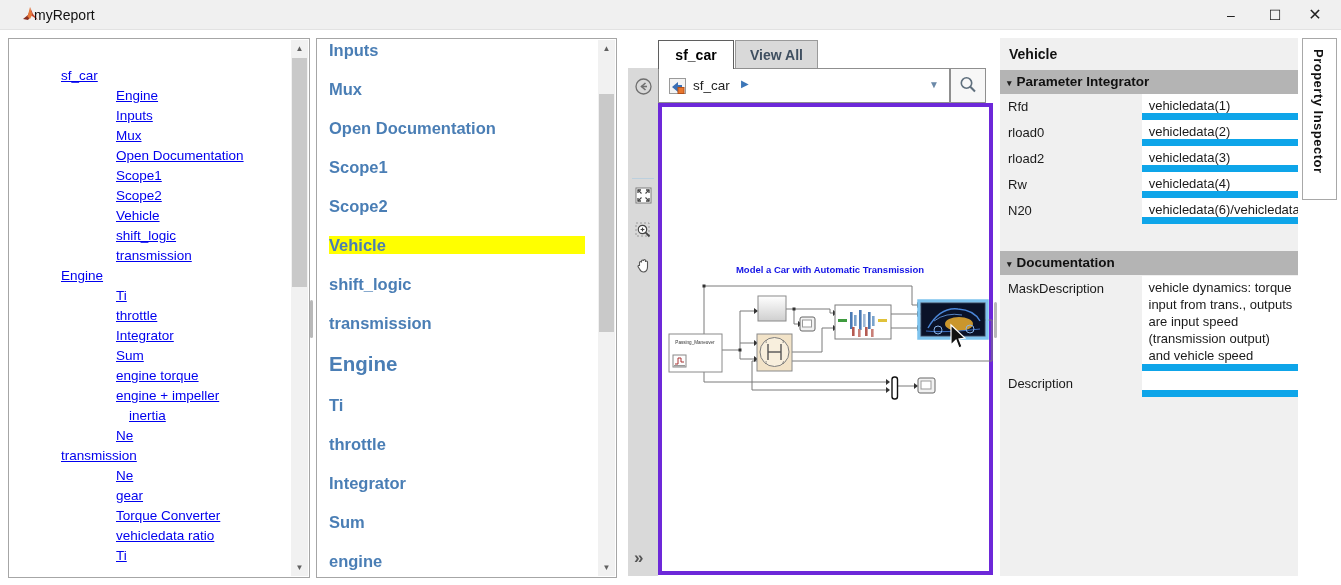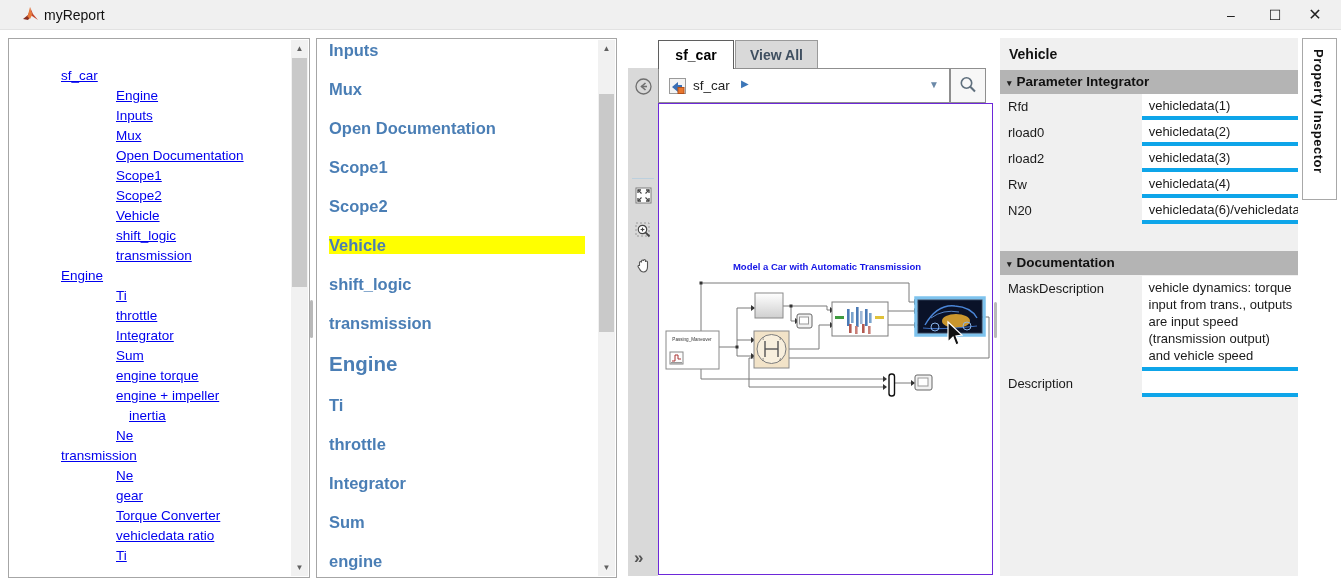"myReport" .app-title { left: 44px -> 34px }
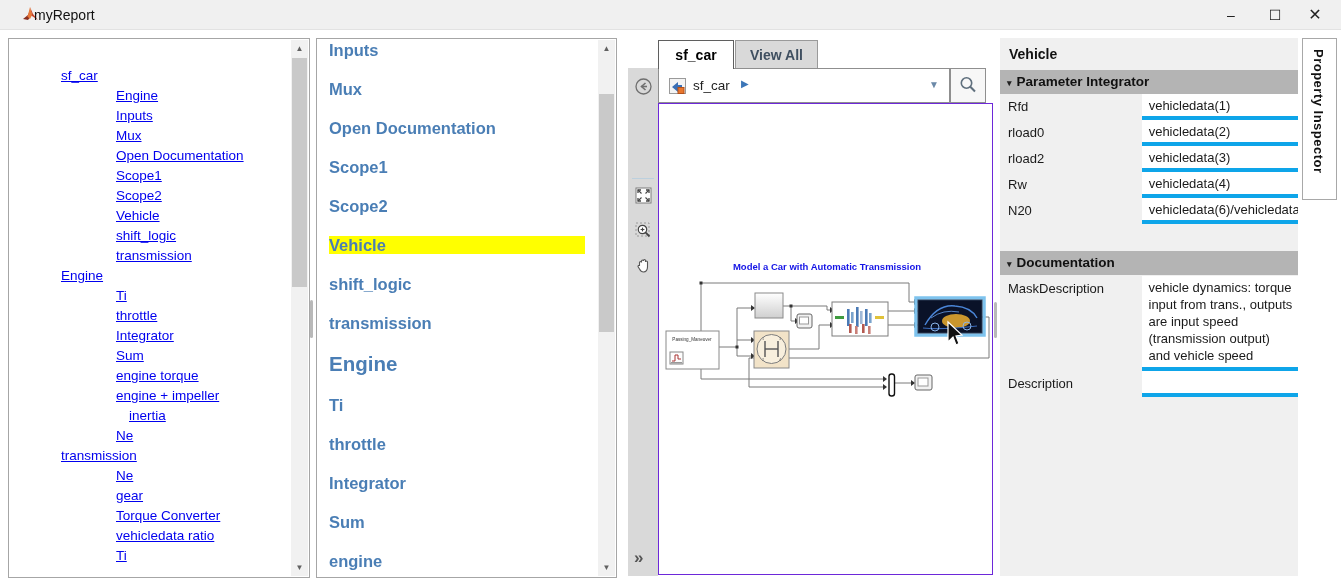"vehicledata(1)" .insp-value { border-bottom: 4px solid #0ea5e9 -> 7px solid #0ea5e9 }
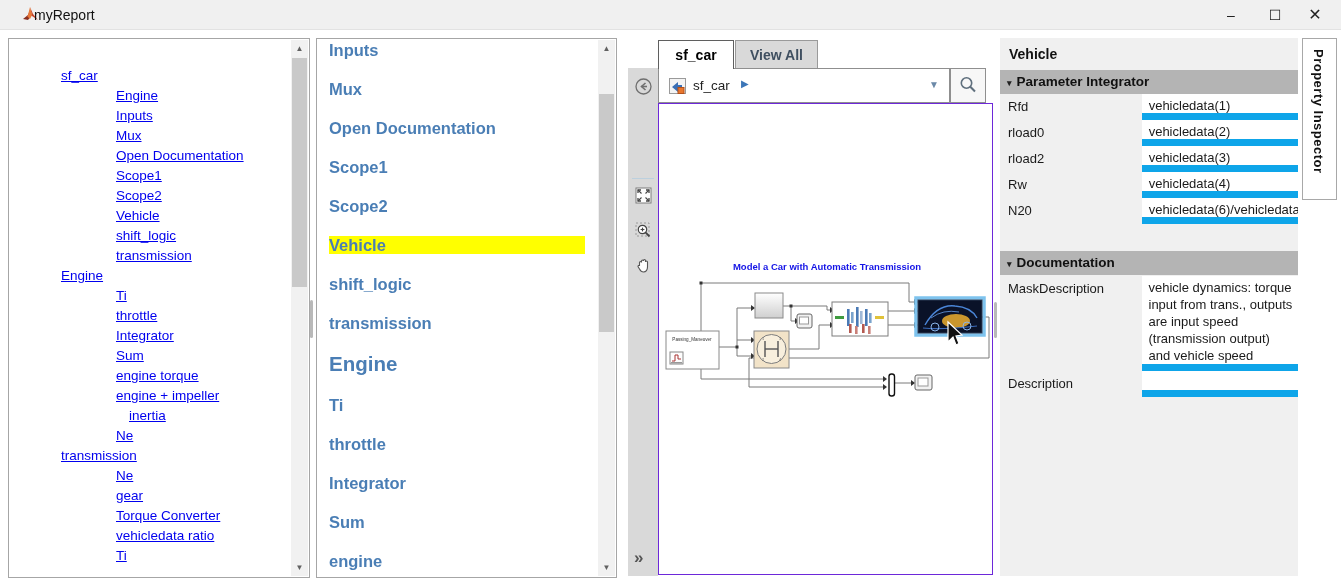"Model a Car with Automatic" .canvas { border: 1px solid #6d28d9 -> 4px solid #6d28d9 }
